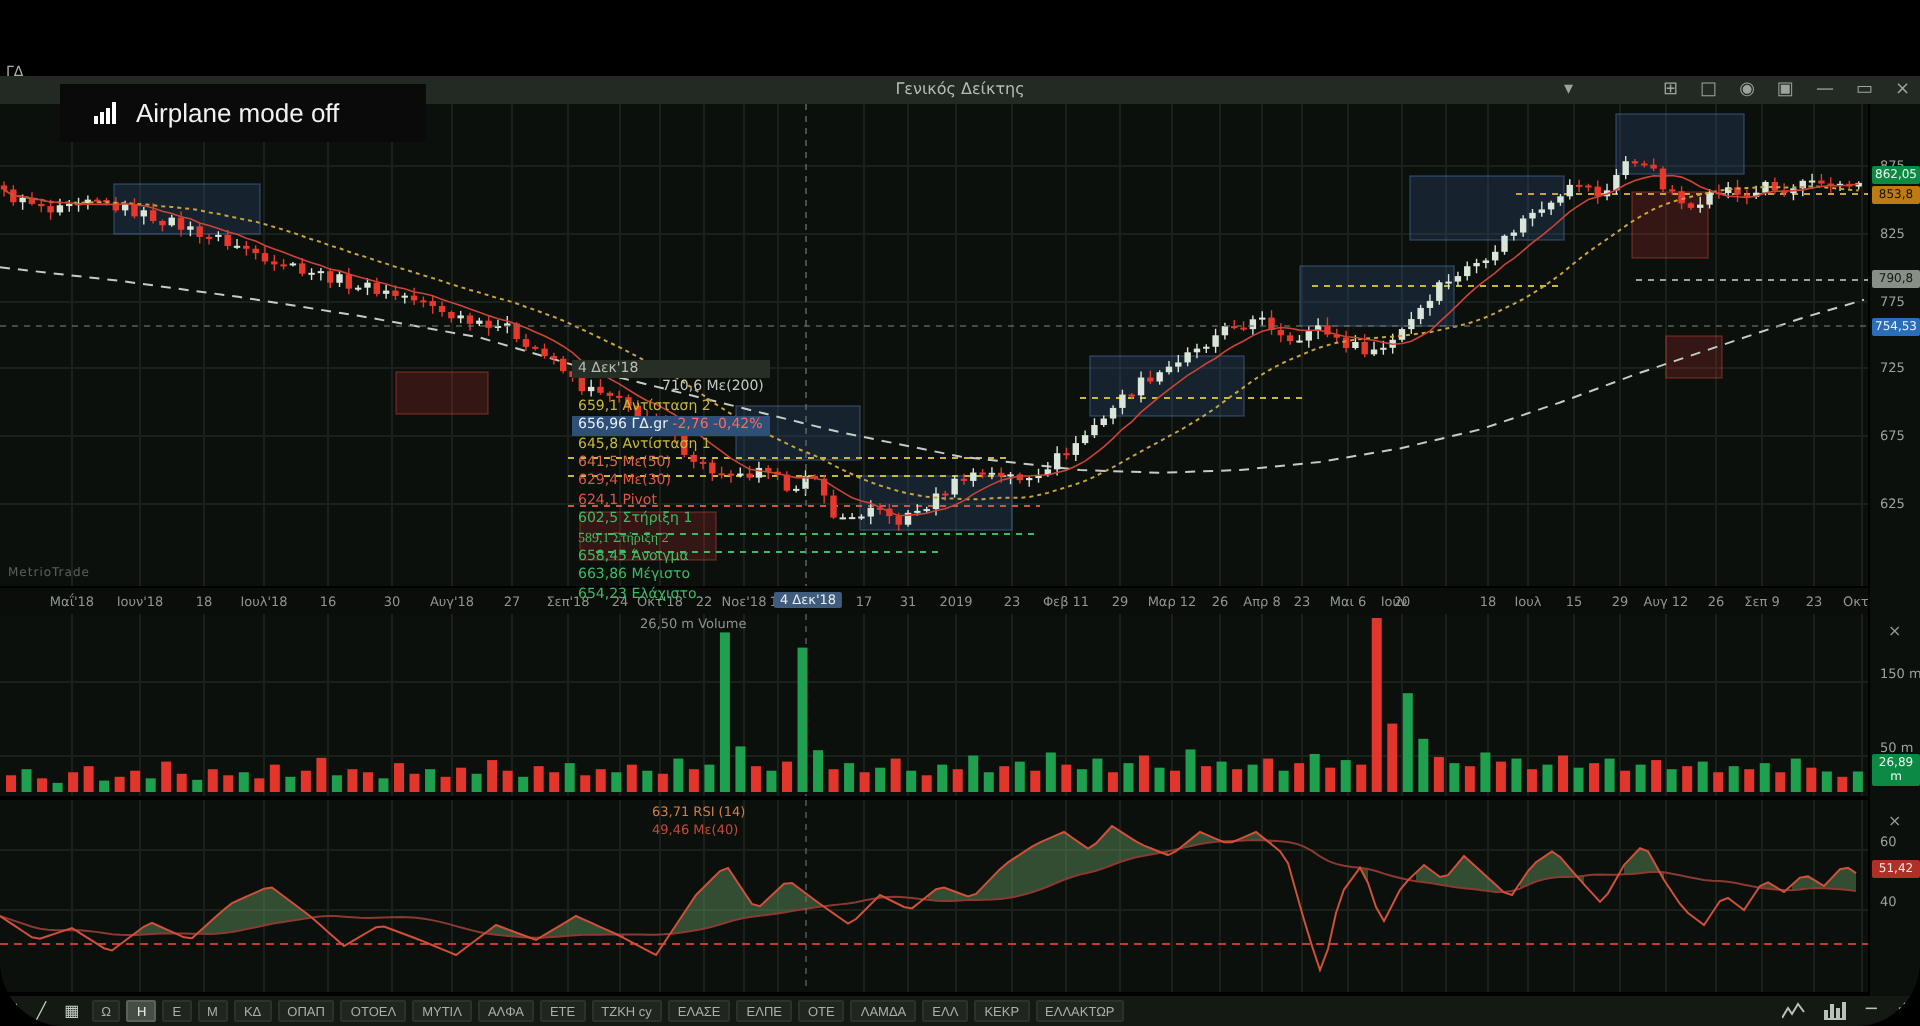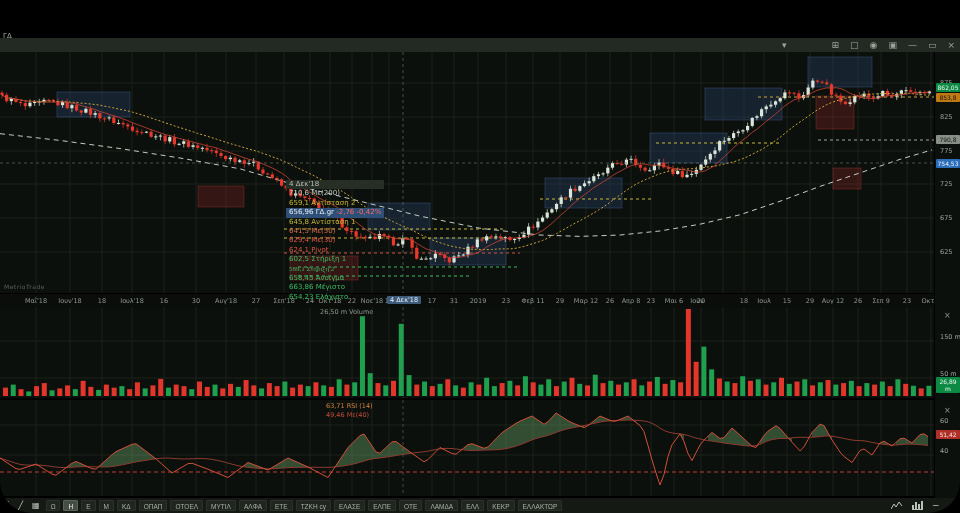"Γενικός Δείκτης" div.title { html: none -> <div>Γενικός Δείκτης</div> }
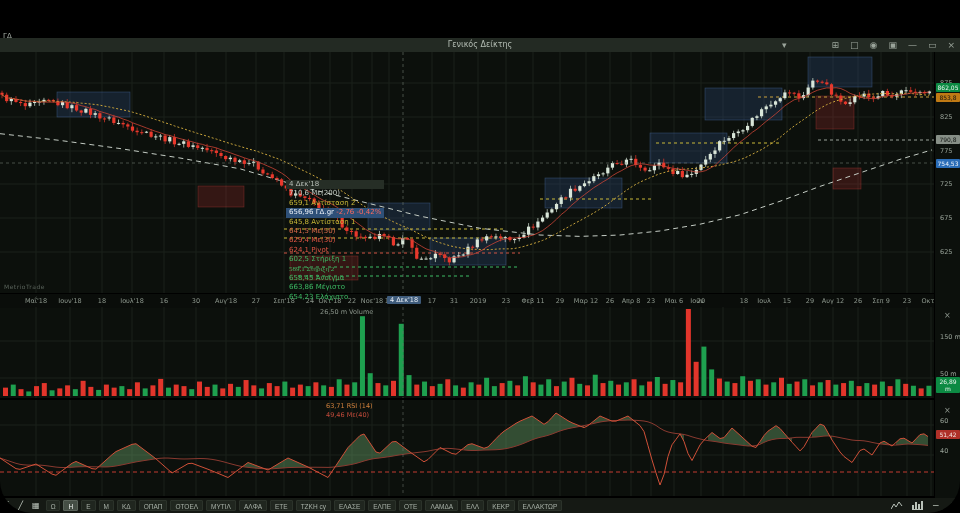"Airplane mode off" div.toast { html: none -> <div> <div> <i></i> <i></i> <i></i> <i></i> </div> <span>Airplane mode off</span> </div> }
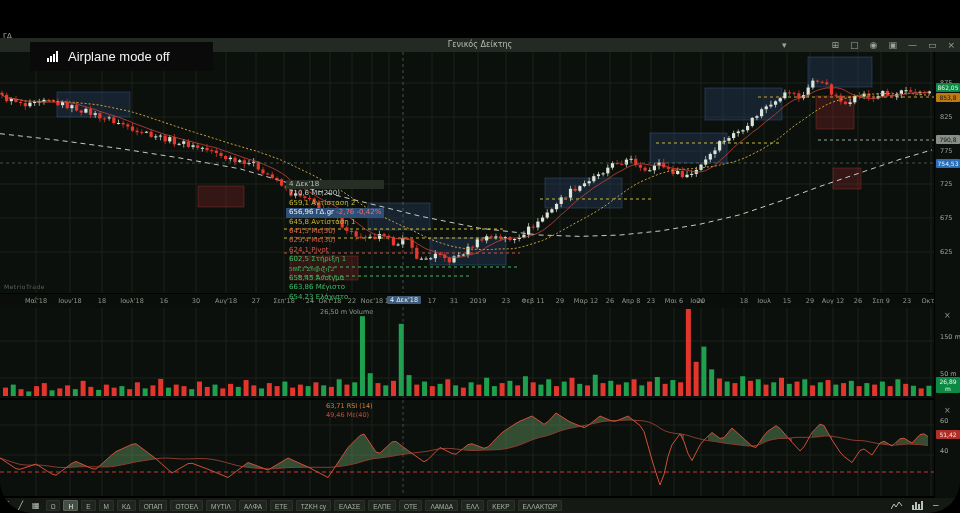"710,6 Με(200)" div.row { margin-left: none -> 42px }
